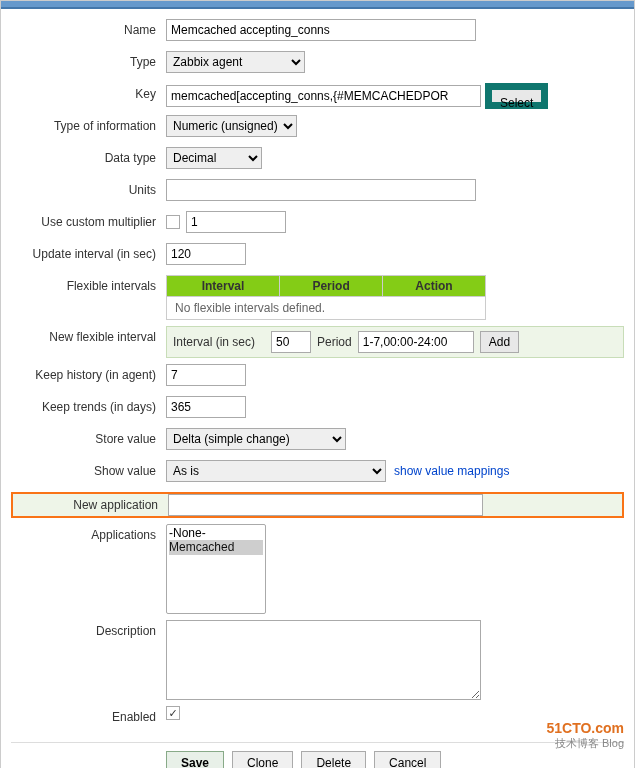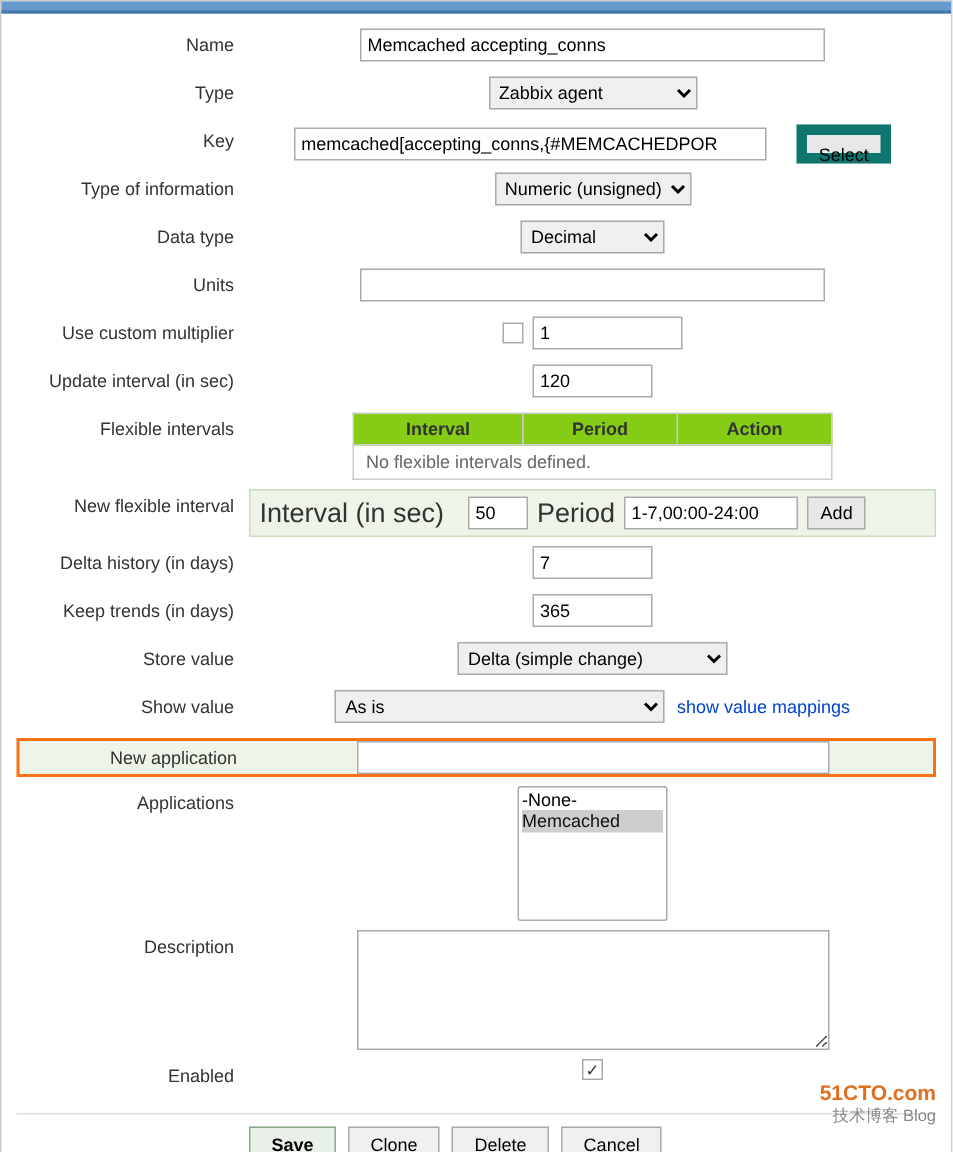"Memcached accepting_conns" .form-control { justify-content: center -> none }
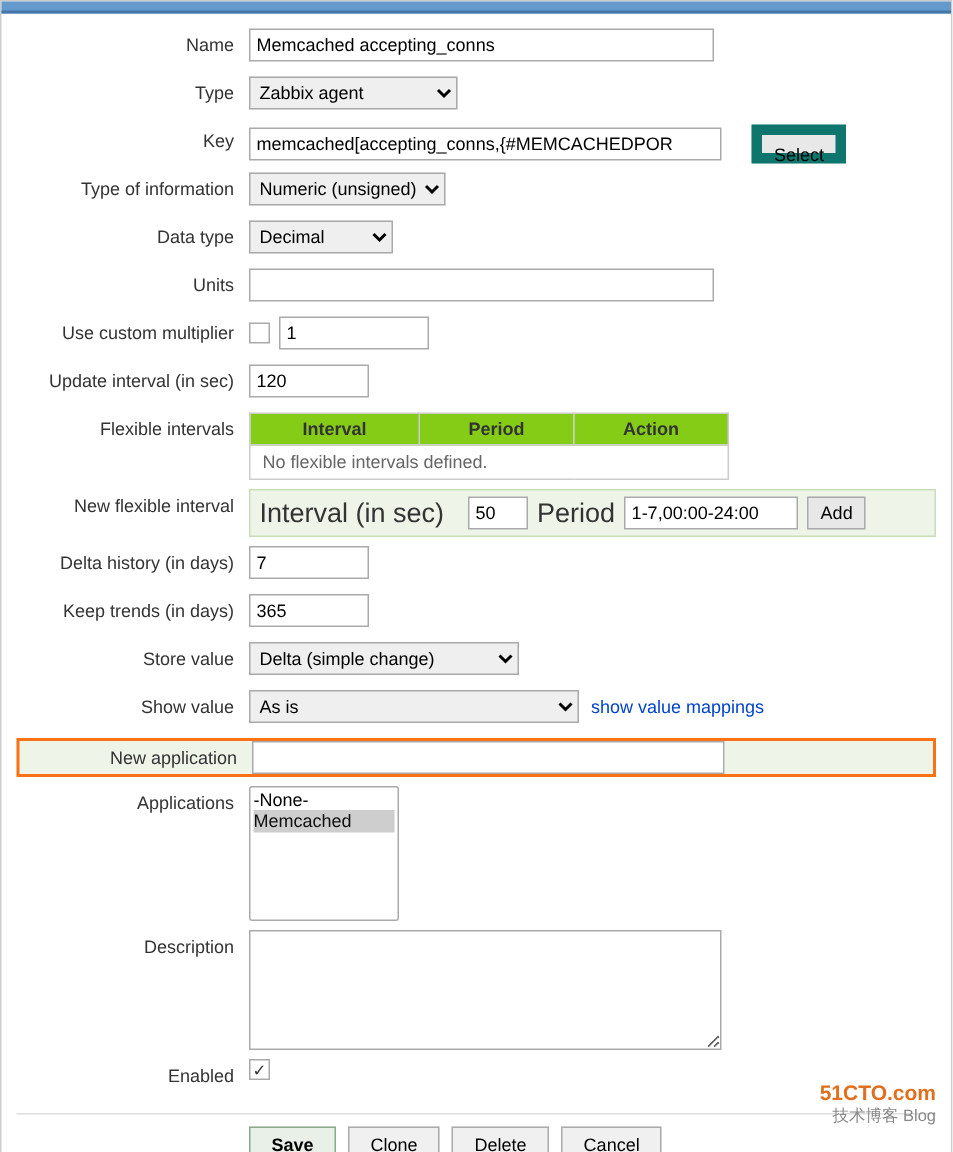"memcached[accepting_conns,{#MEMCACHEDPOR" .key-row { gap: 20px -> 4px }
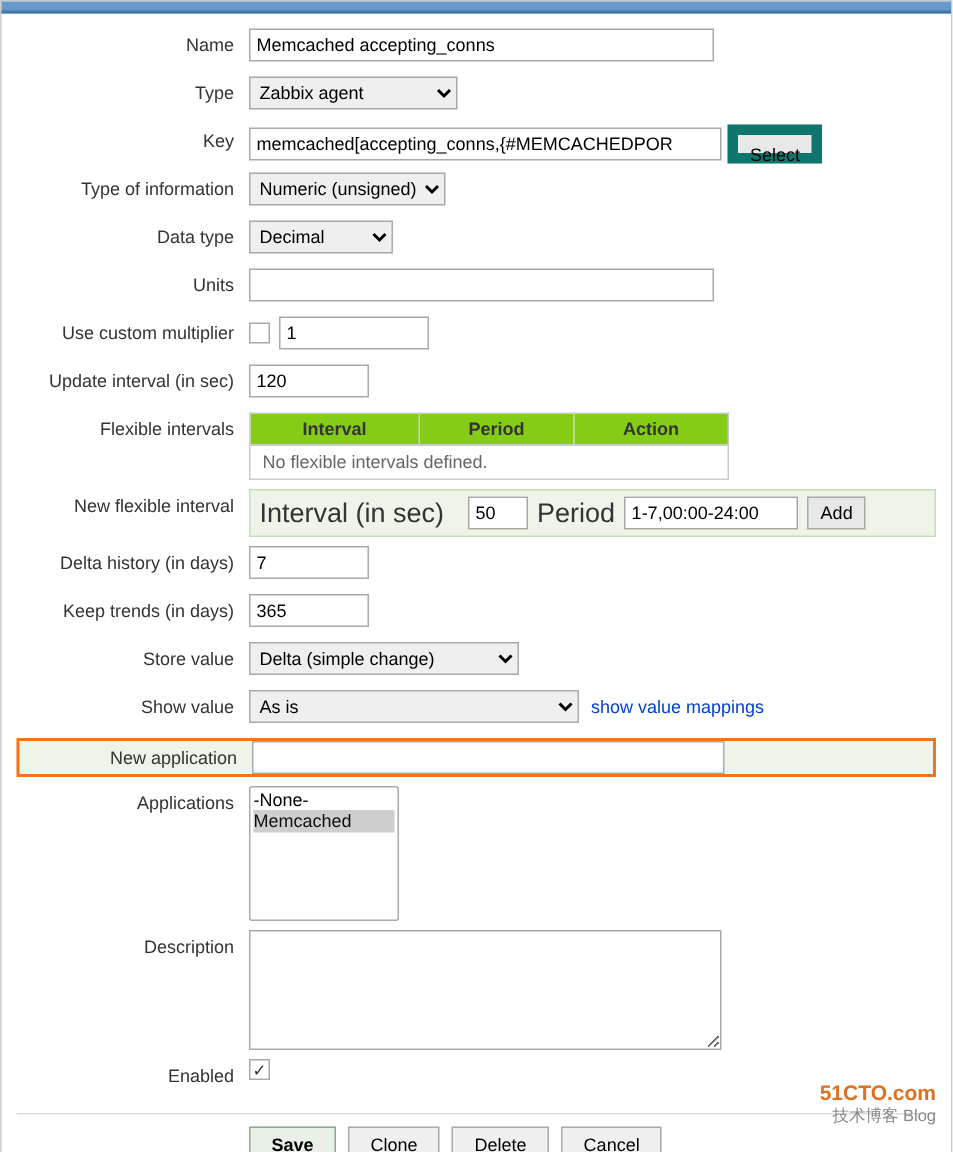"Interval (in sec)" .new-flex-label { font-size: 18px -> 12px }
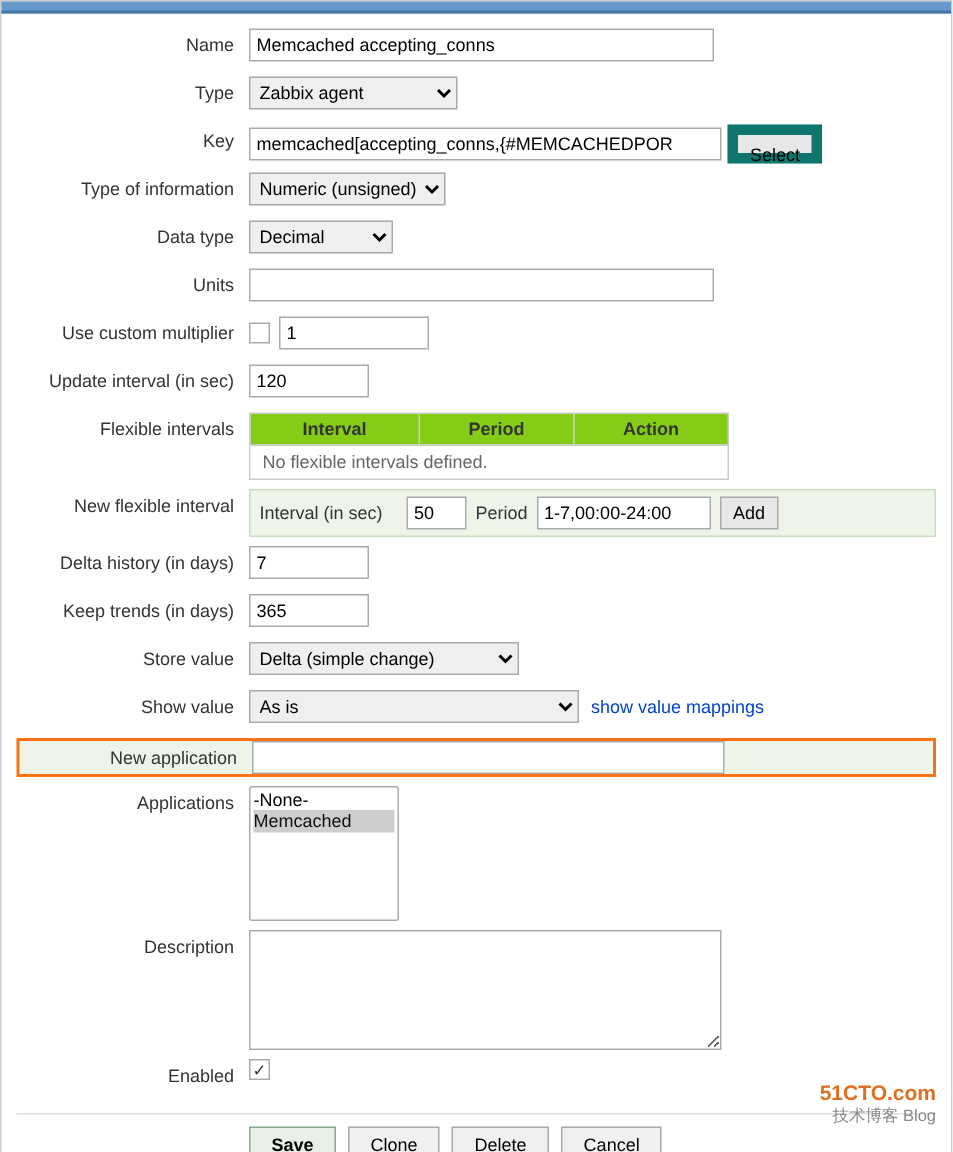"Delta history (in days)" div.form-label { text: Delta history (in days -> Keep history (in agent }
